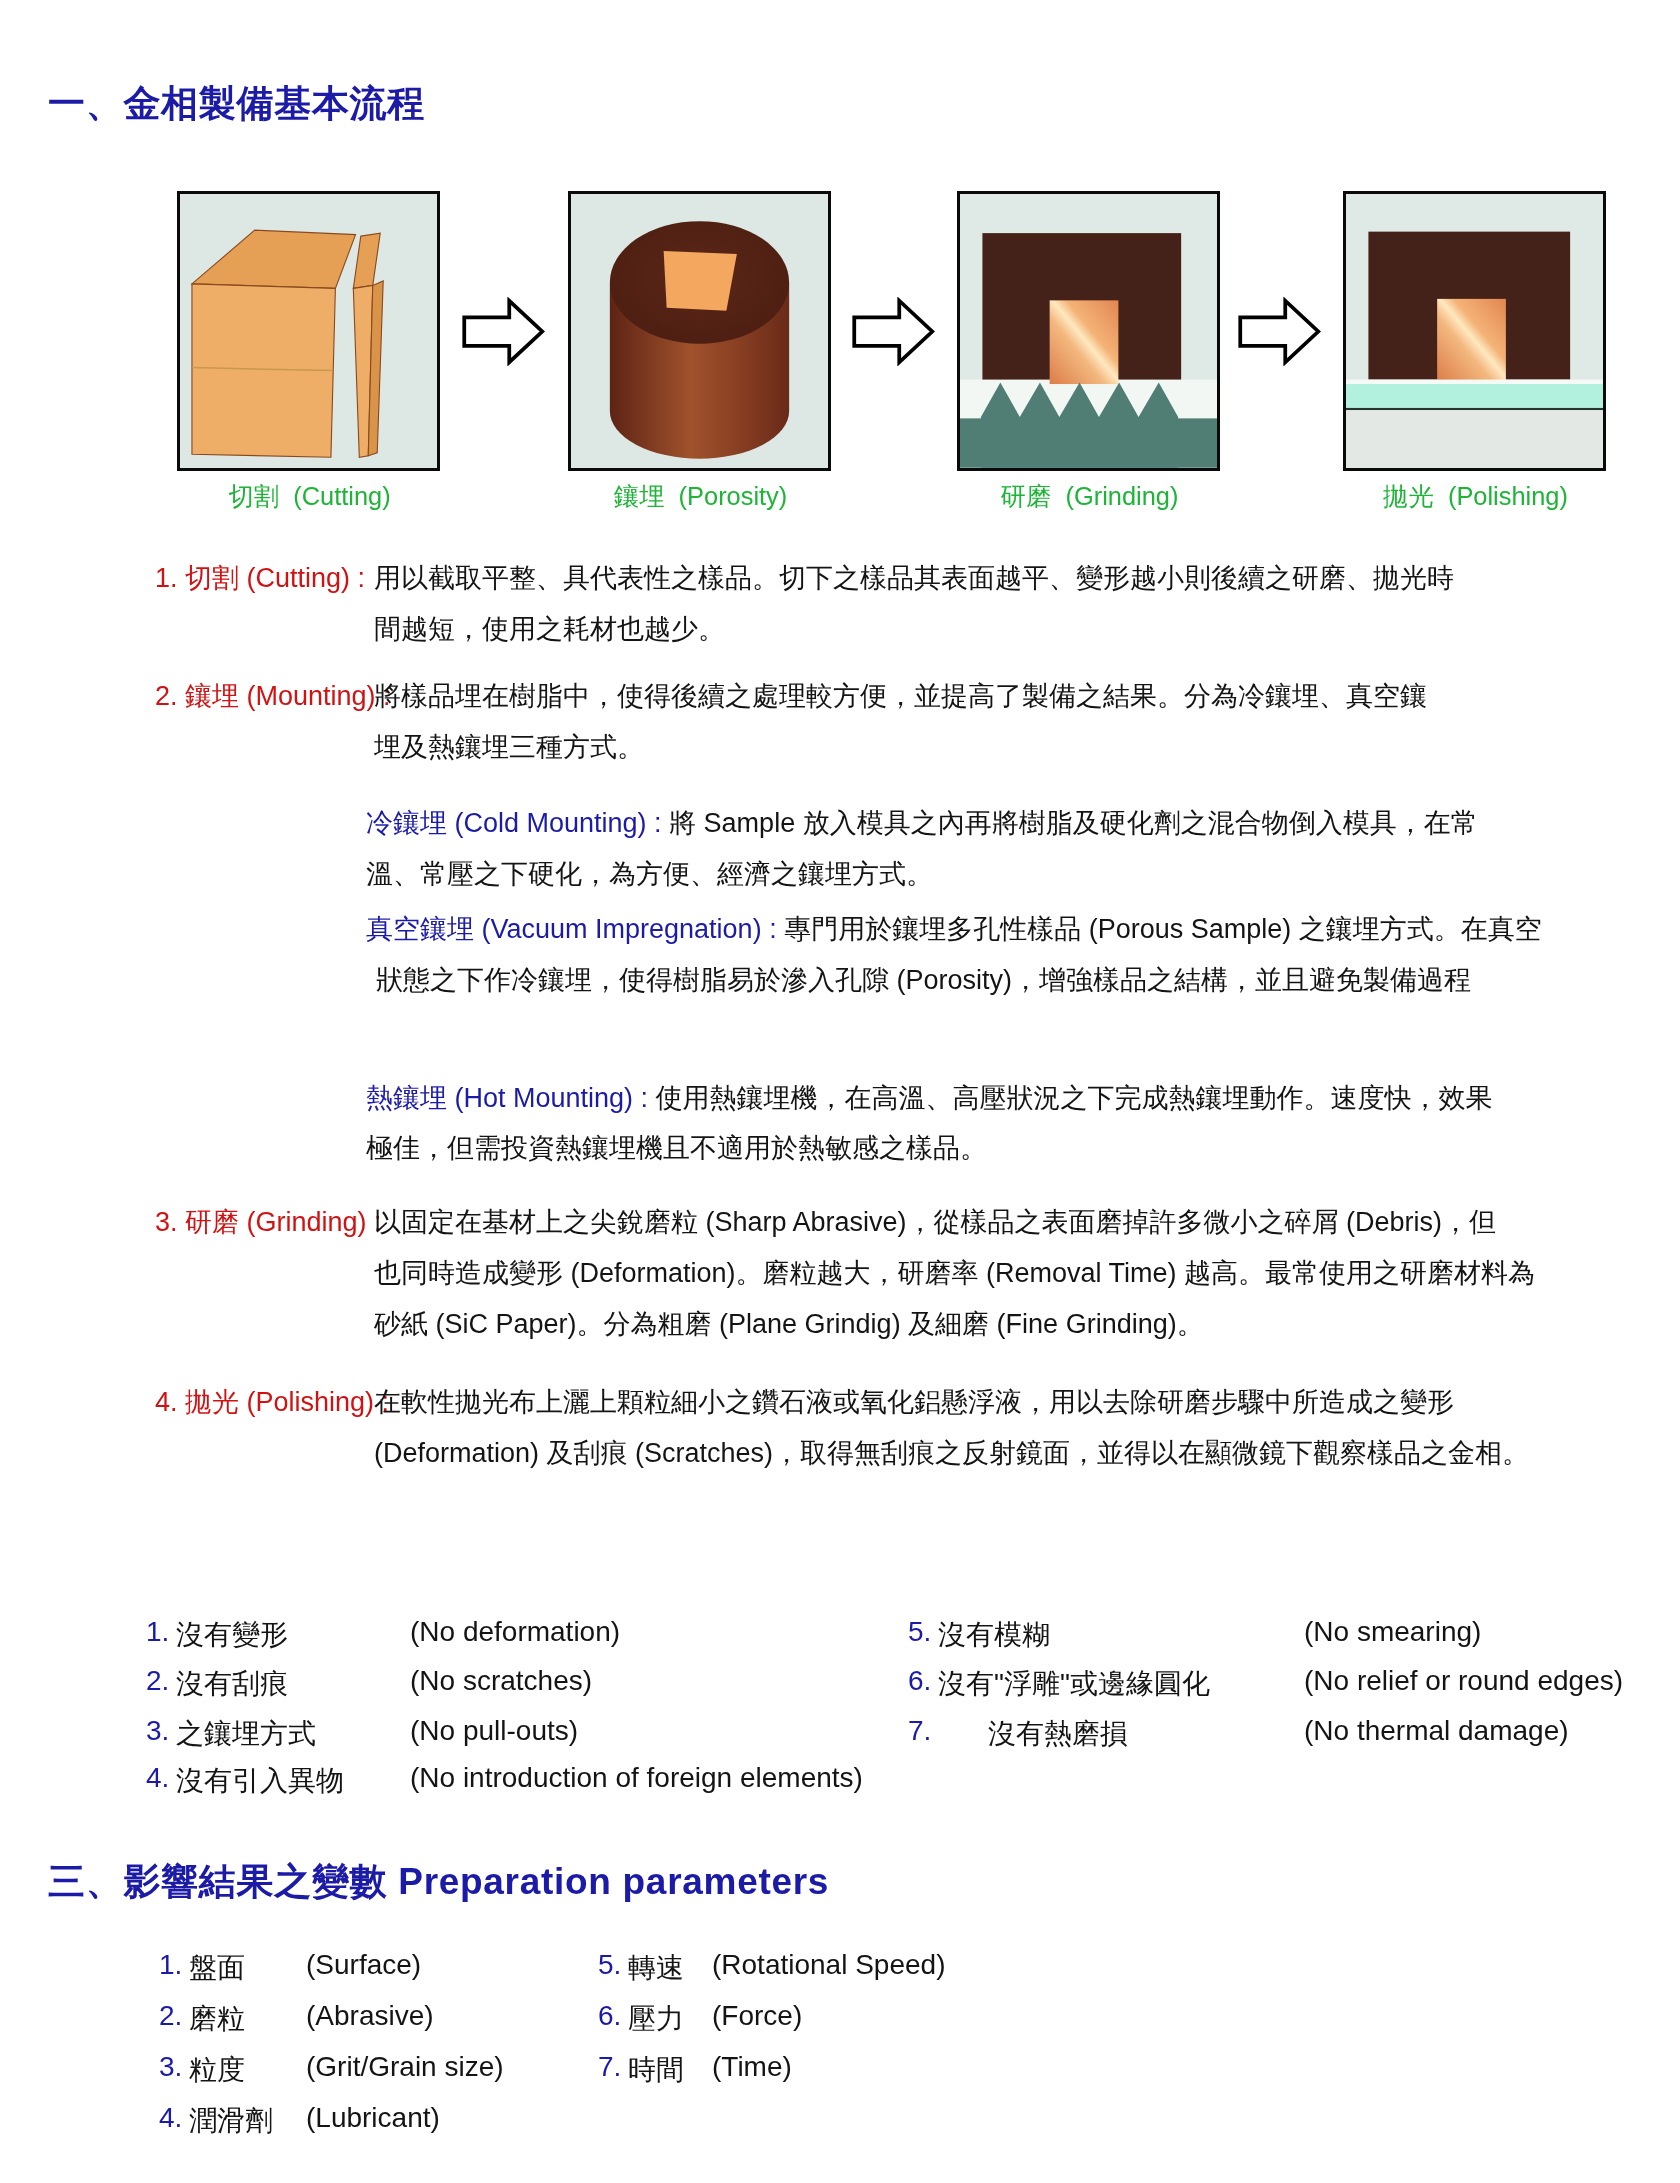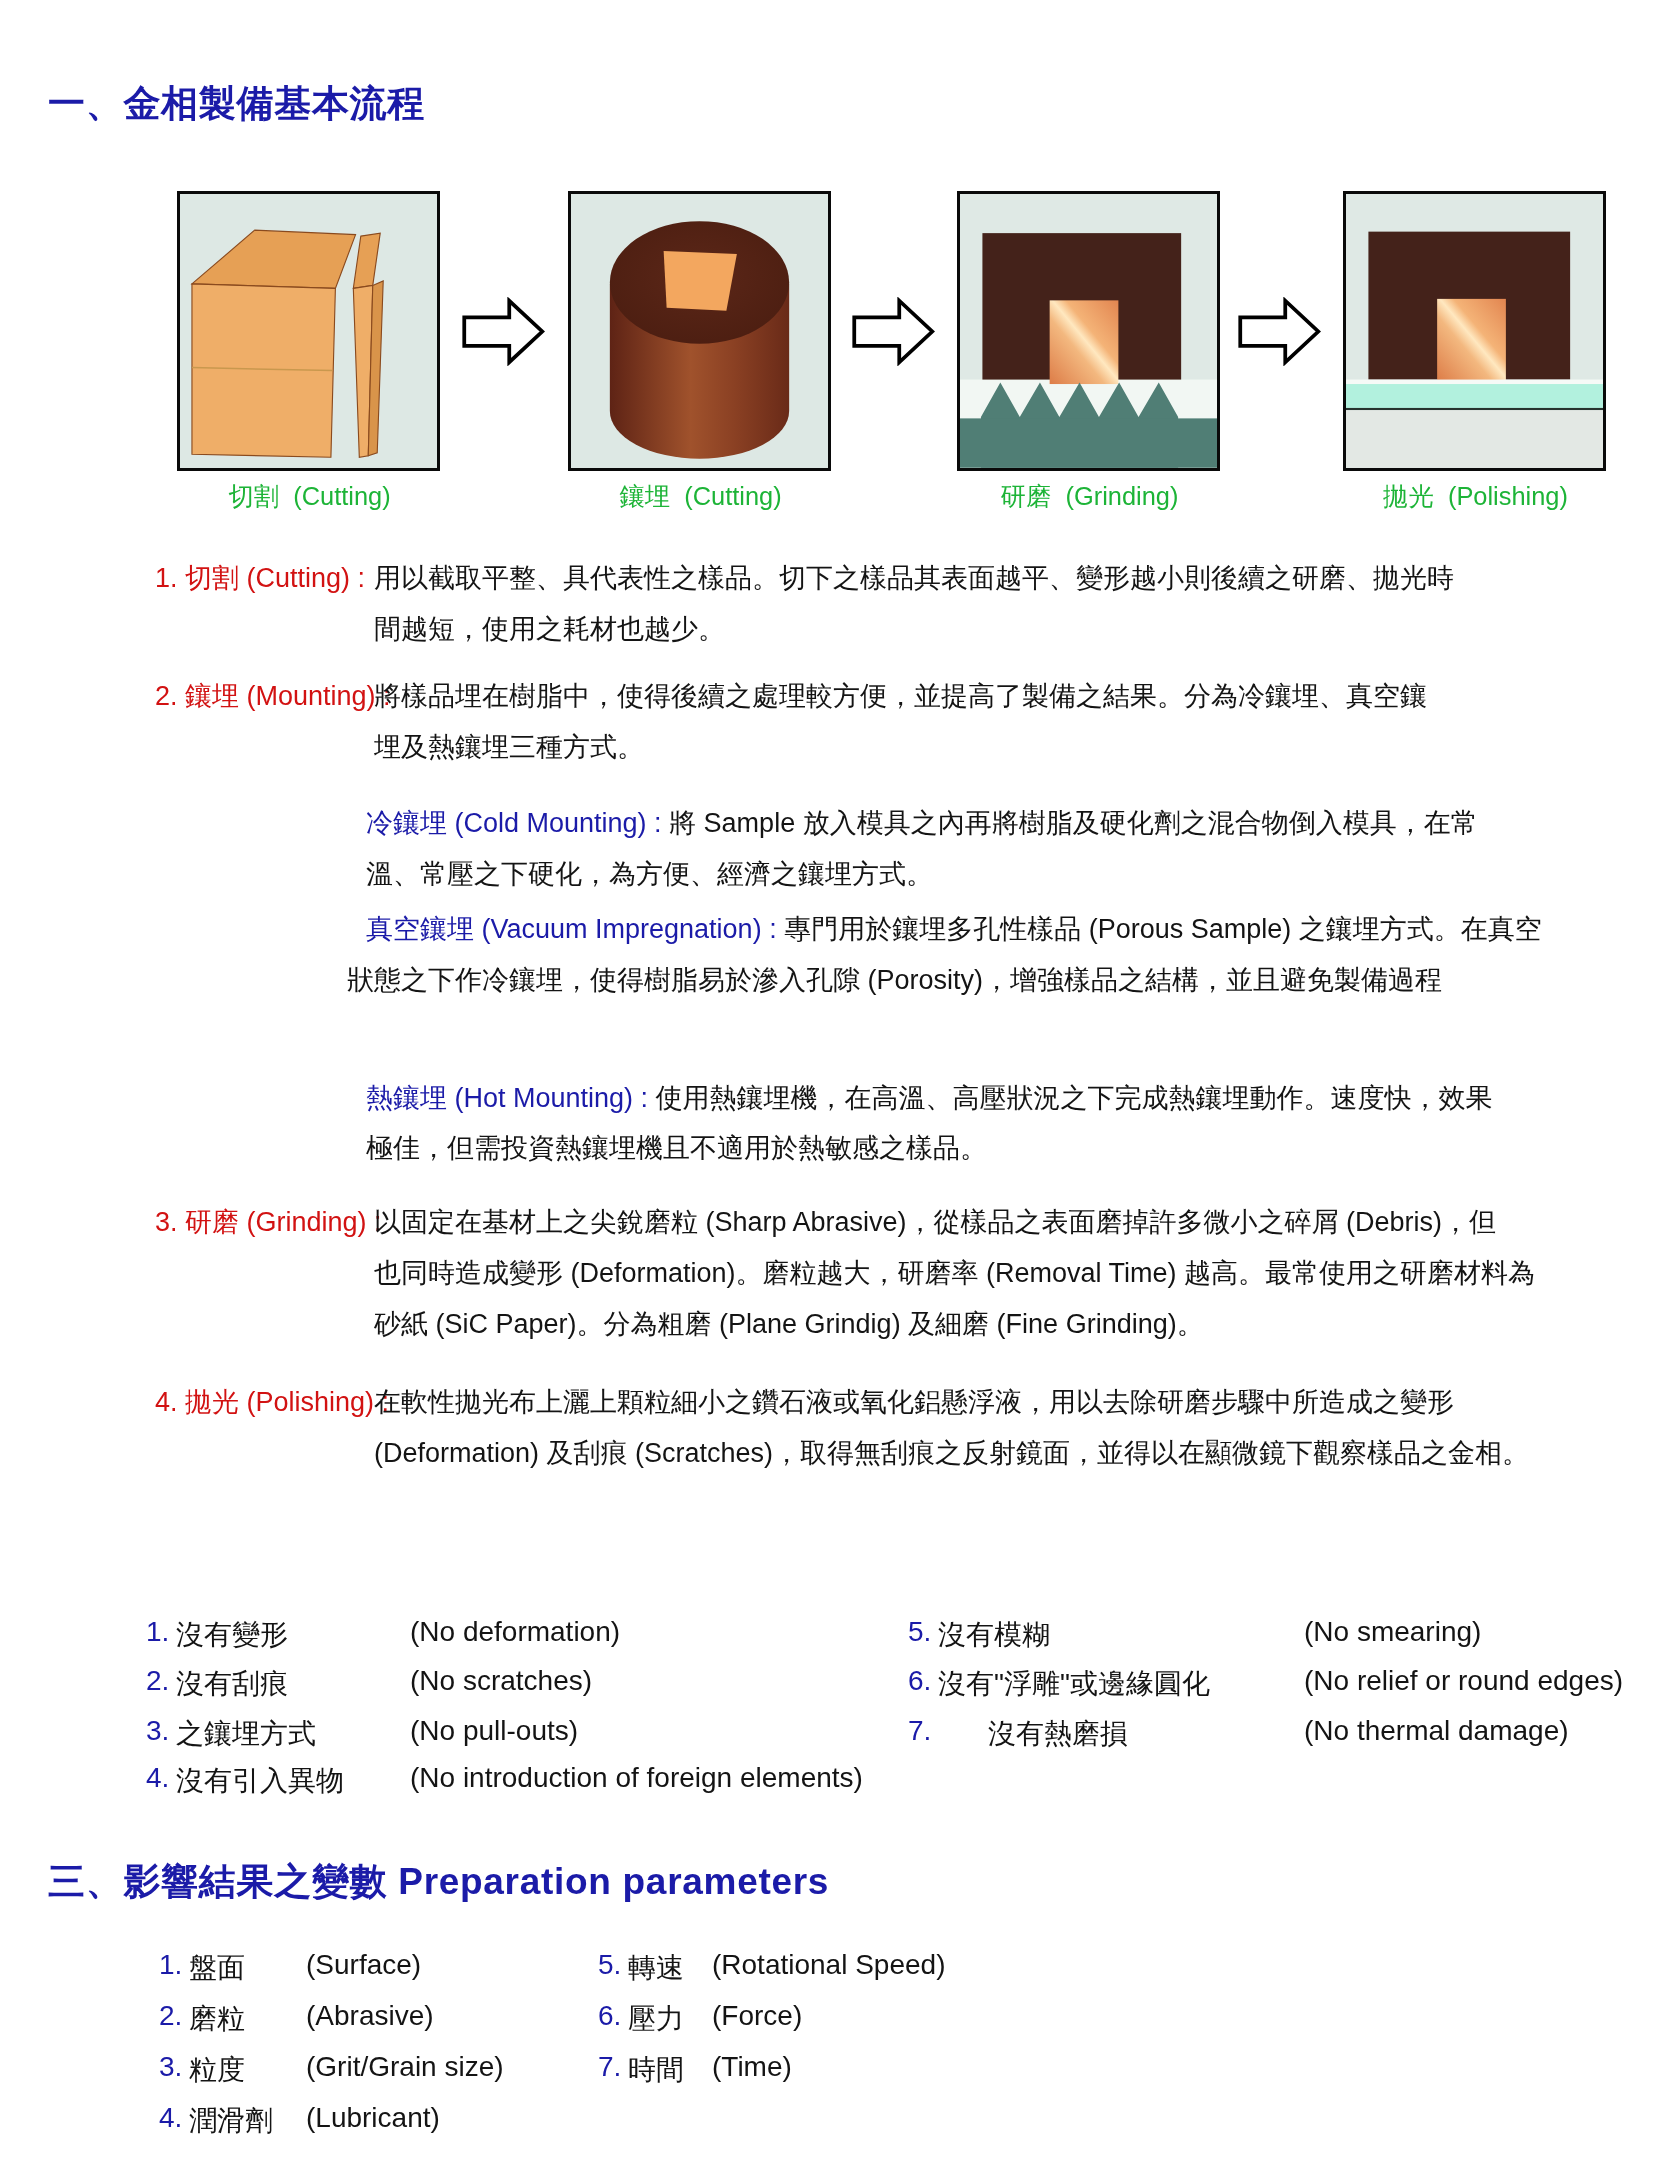"鑲埋 (Cutting)" div.steplabel { text: Cutting -> Porosity }
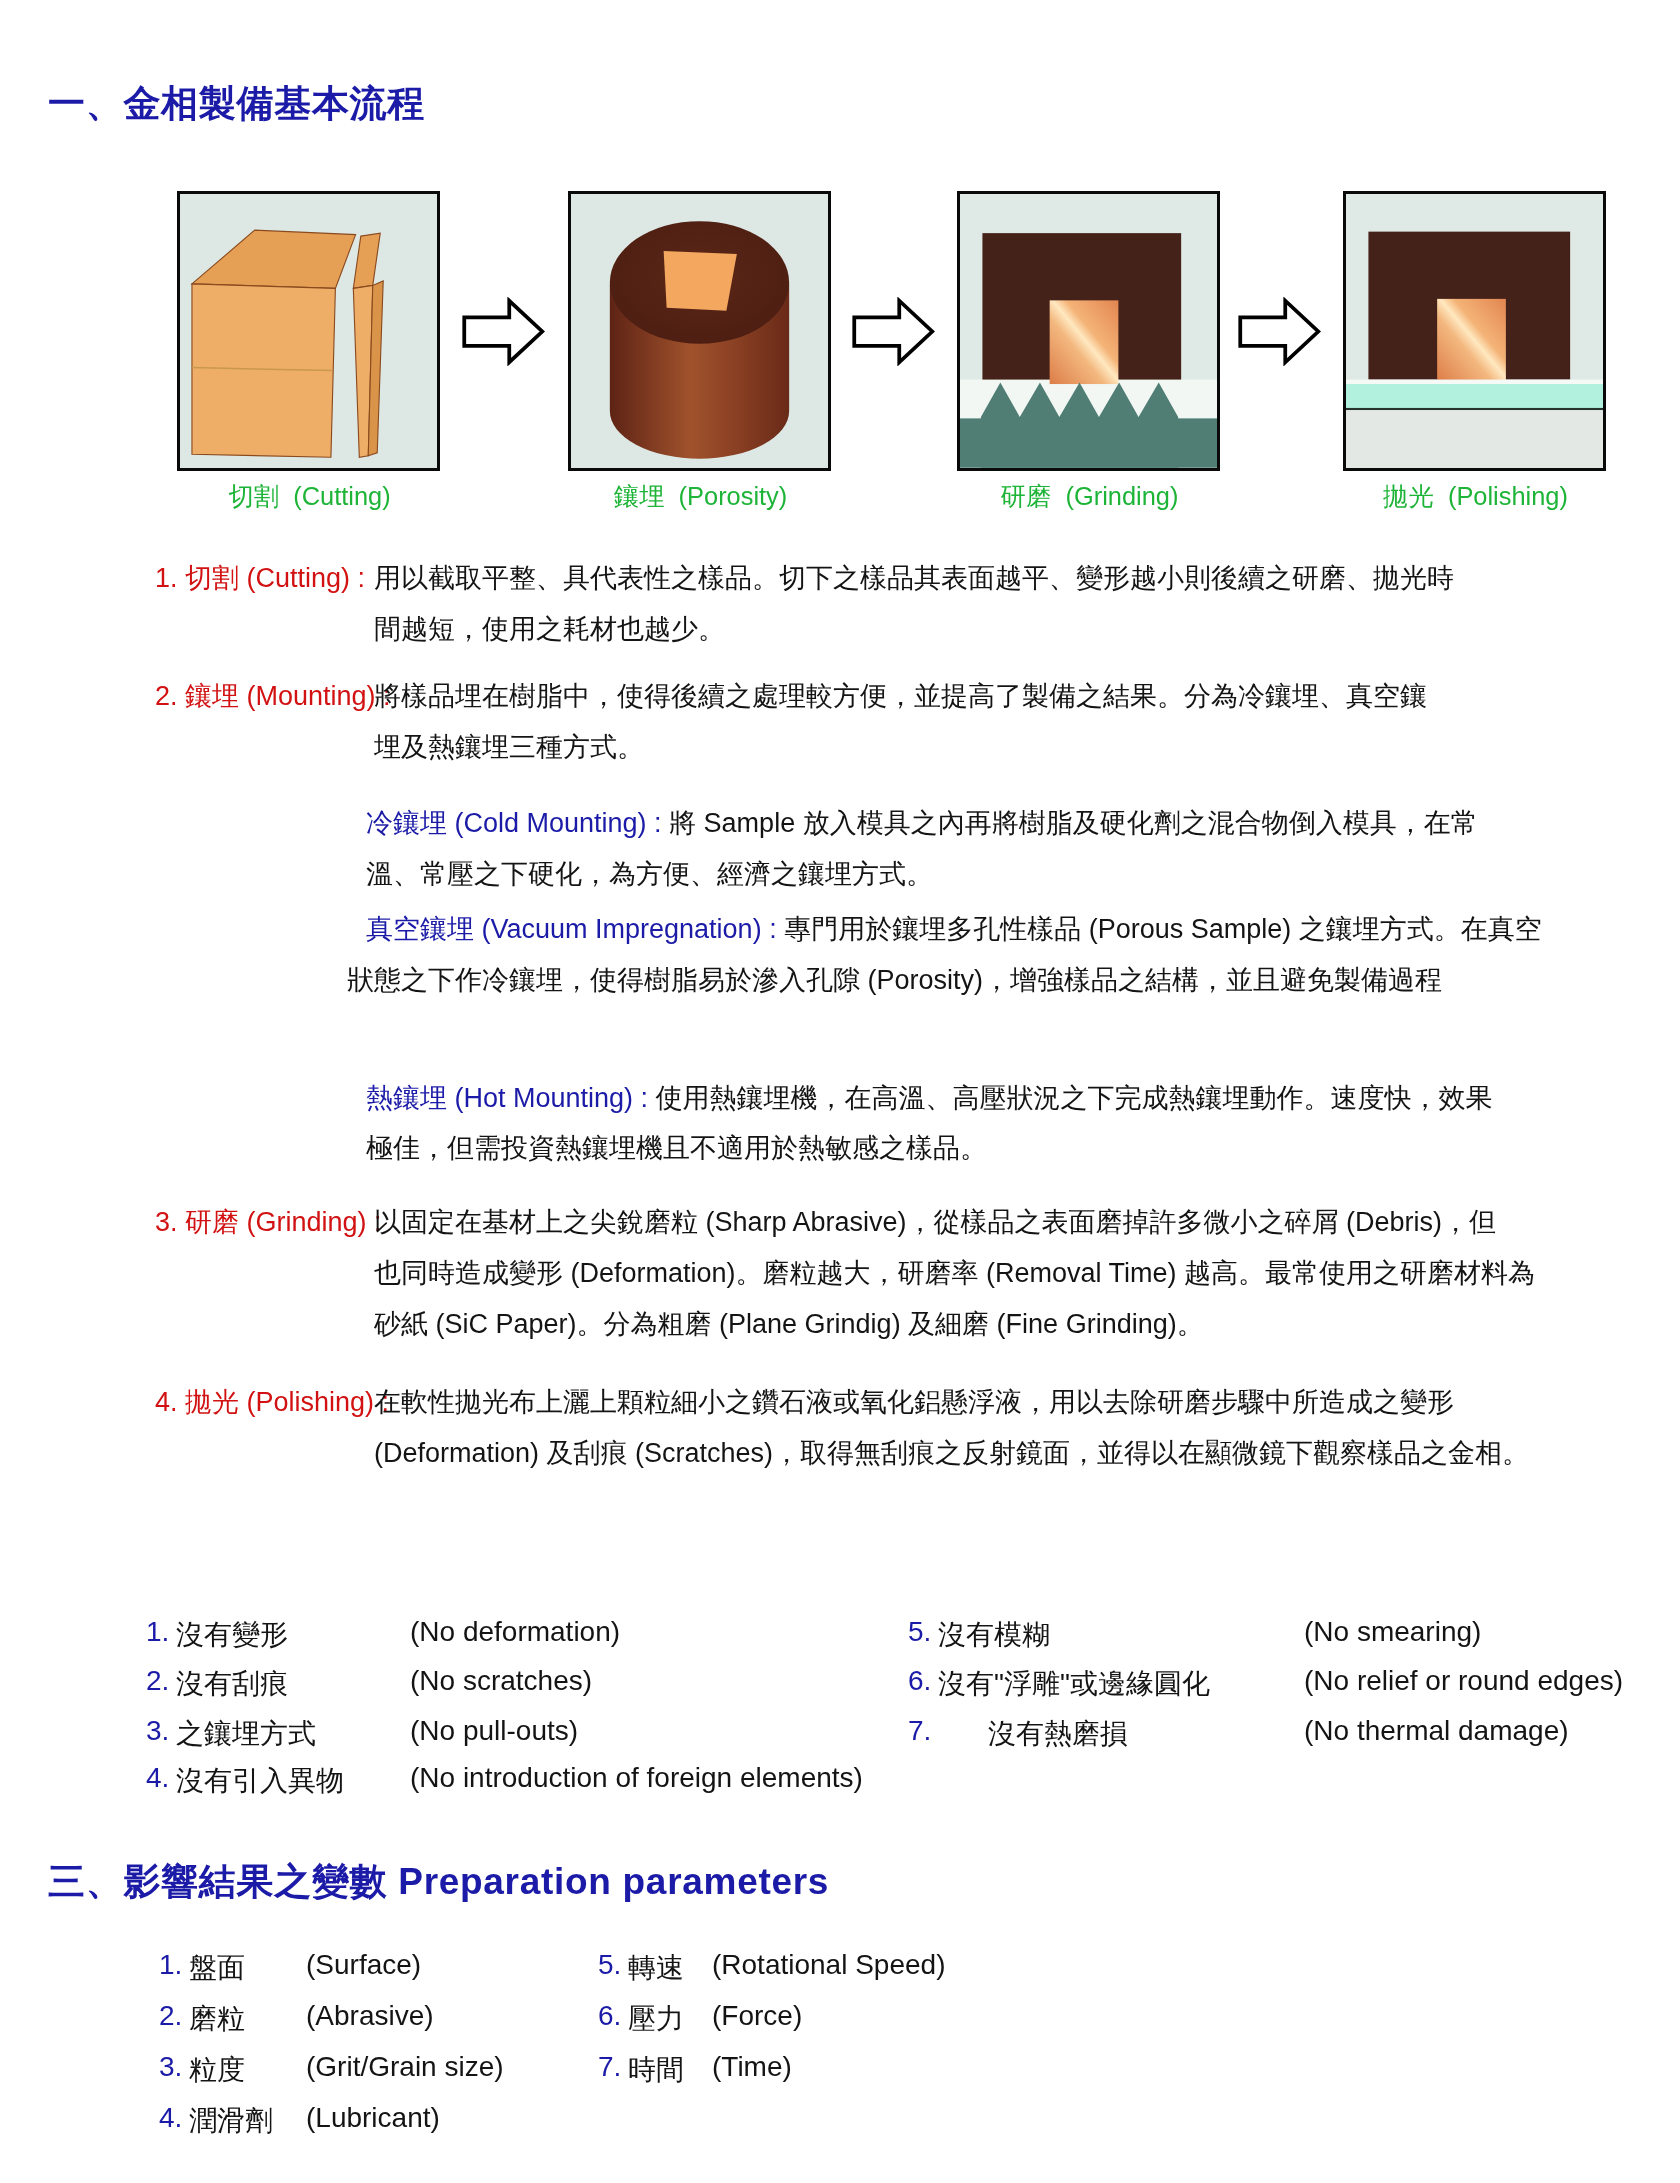"狀態之下作冷鑲埋，使得樹脂易於滲入孔隙" div.pline { left: 347px -> 376px }
